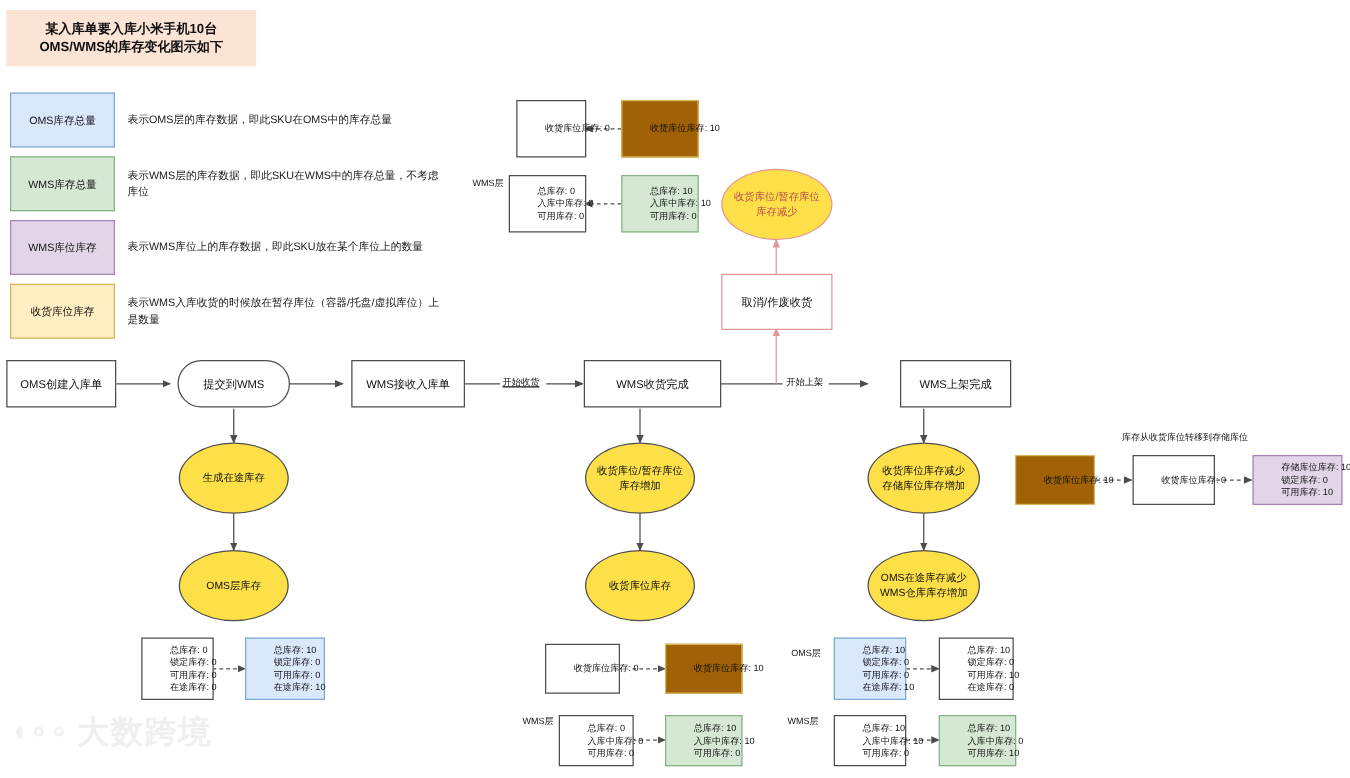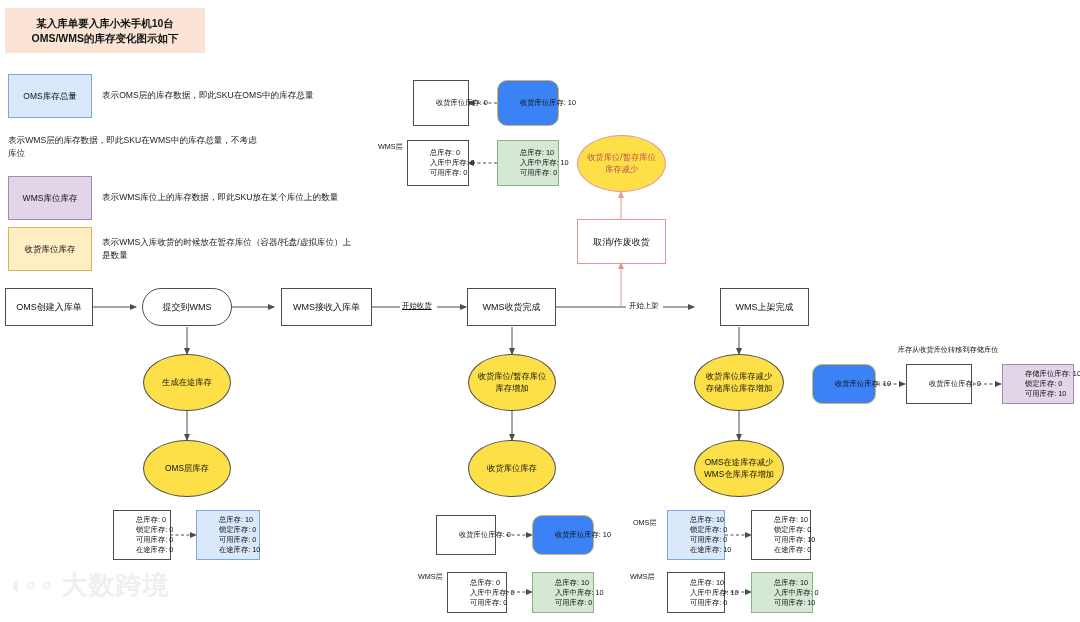"收货库位库存: 10" .dbox-yellow { background: #3b82f6 -> #a16207; border-radius: 10px -> none }
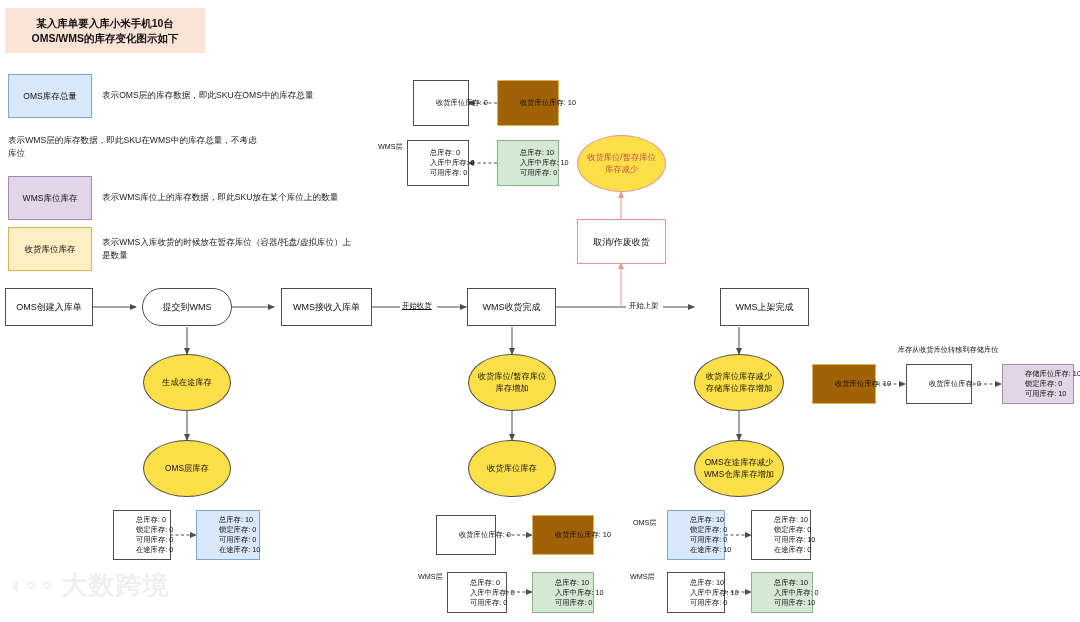"WMS库存总量" div.legend-chip { html: none -> <div>WMS库存总量</div> }
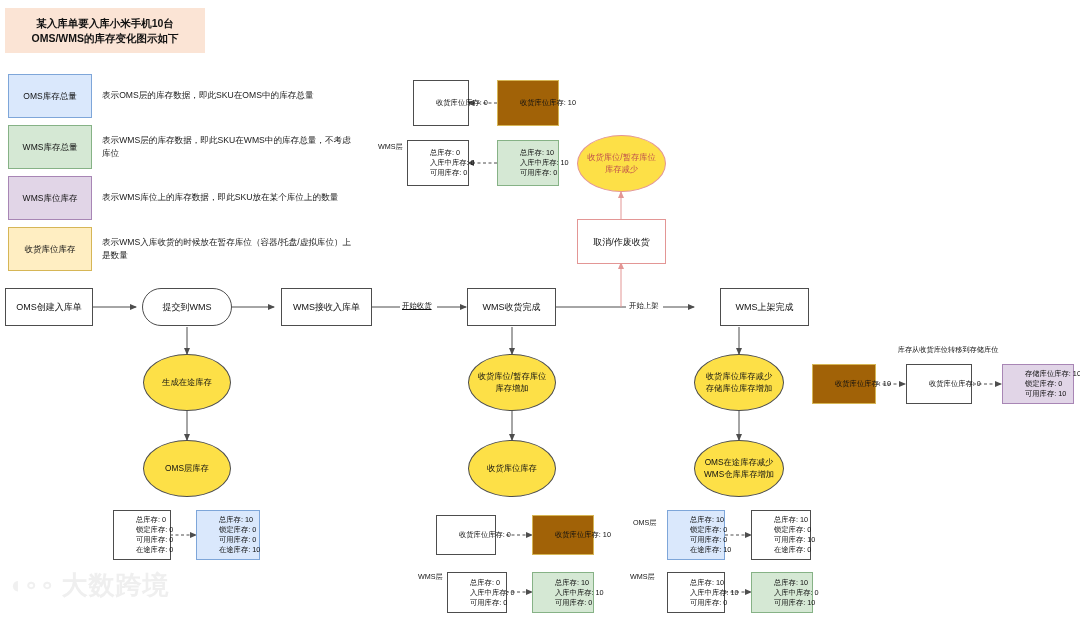"WMS收货完成" div.abs { width: 89px -> 110px }
